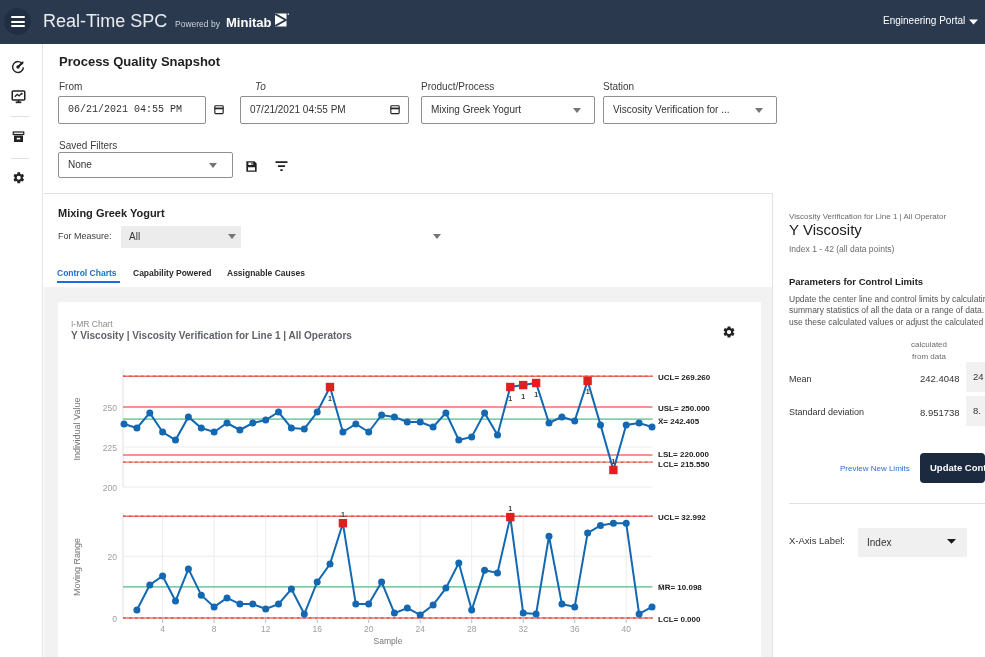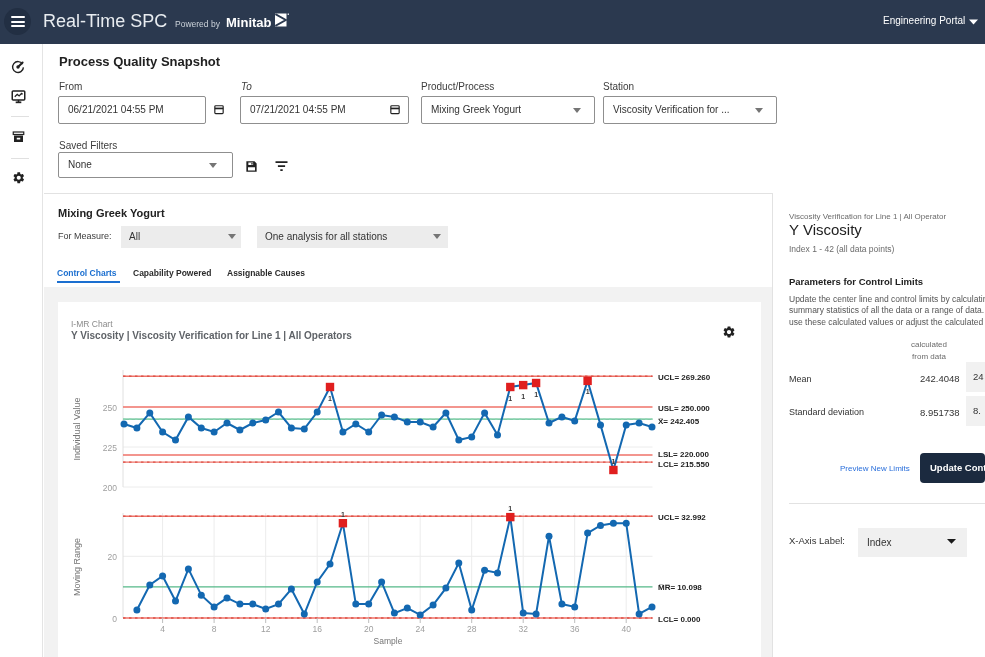"To" div { left: 241px -> 255px }
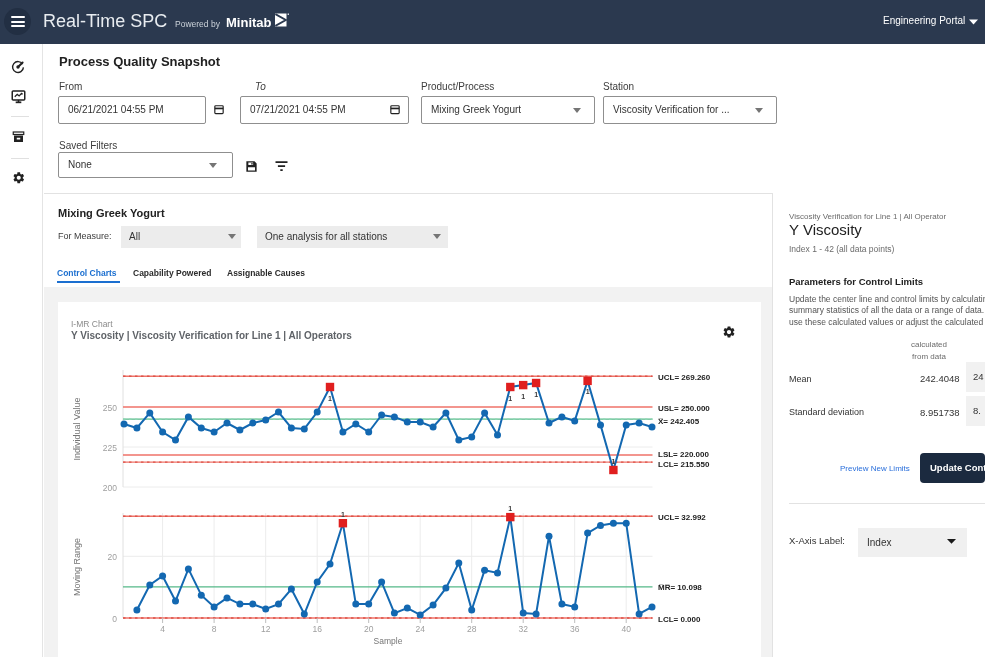"06/21/2021 04:55 PM" div.fbox { font-family: none -> Liberation Mono, monospace }
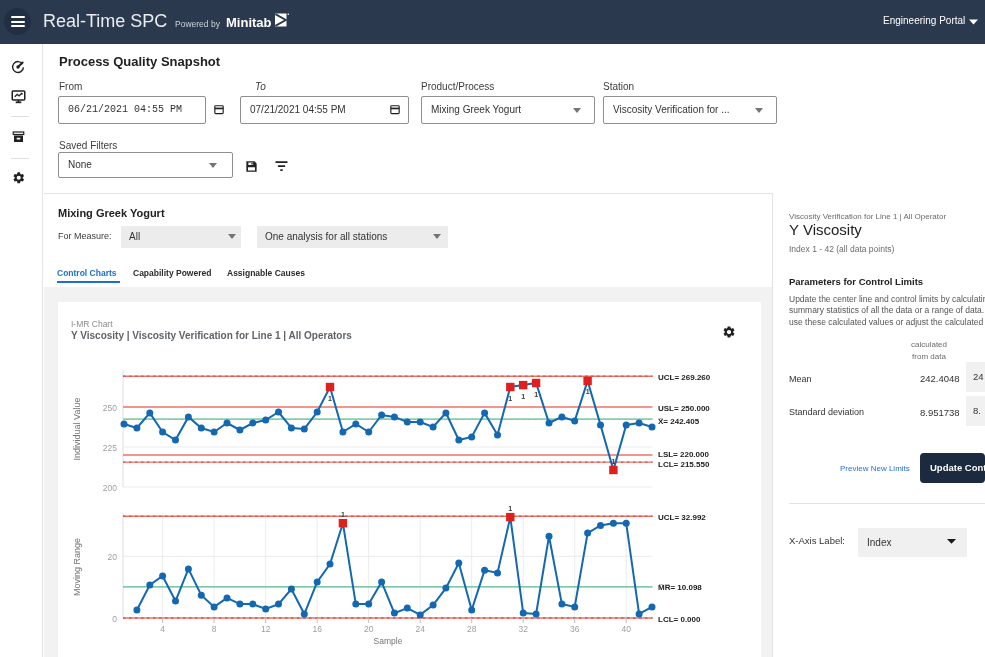"One analysis for all stations" div.gsel { html: <div>One analysis for all stations</div> -> none }
